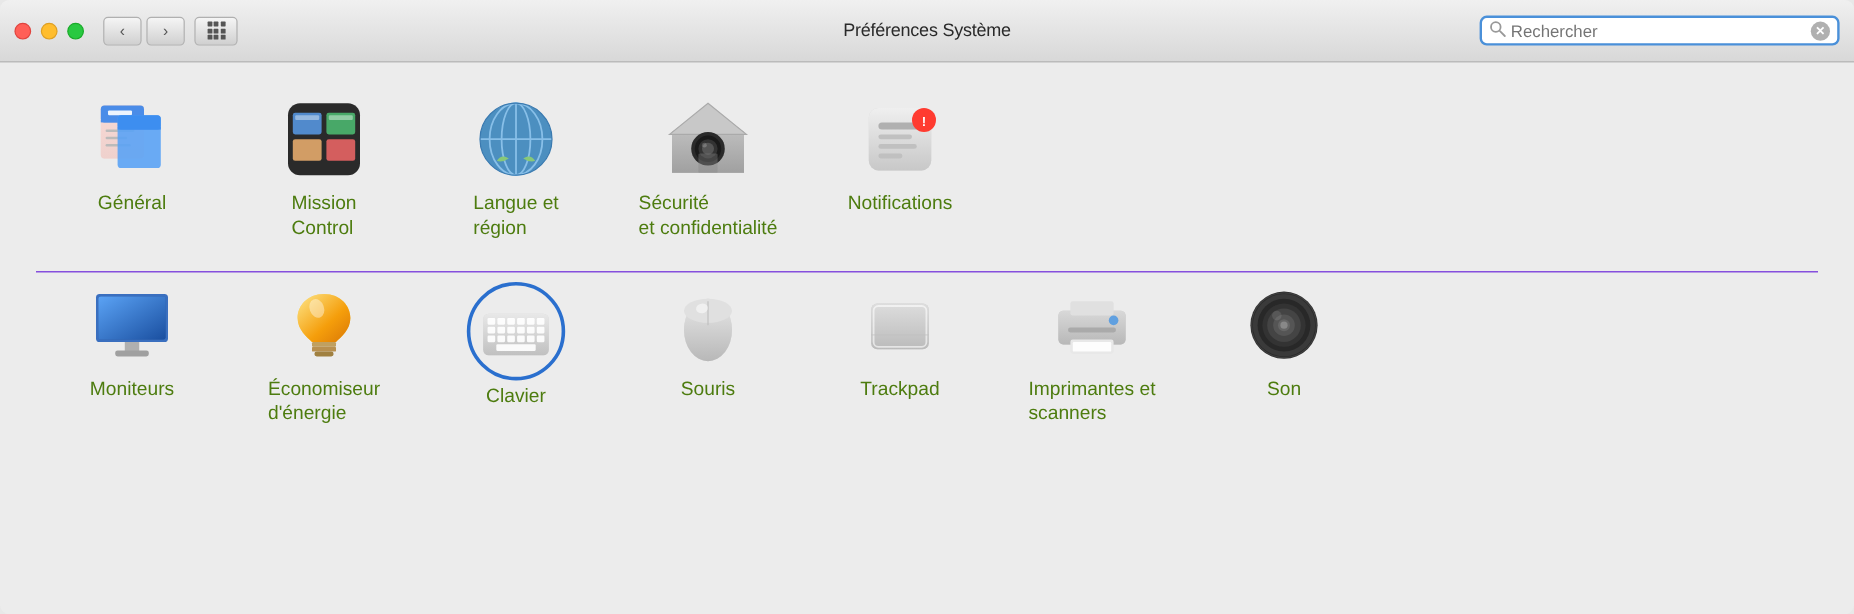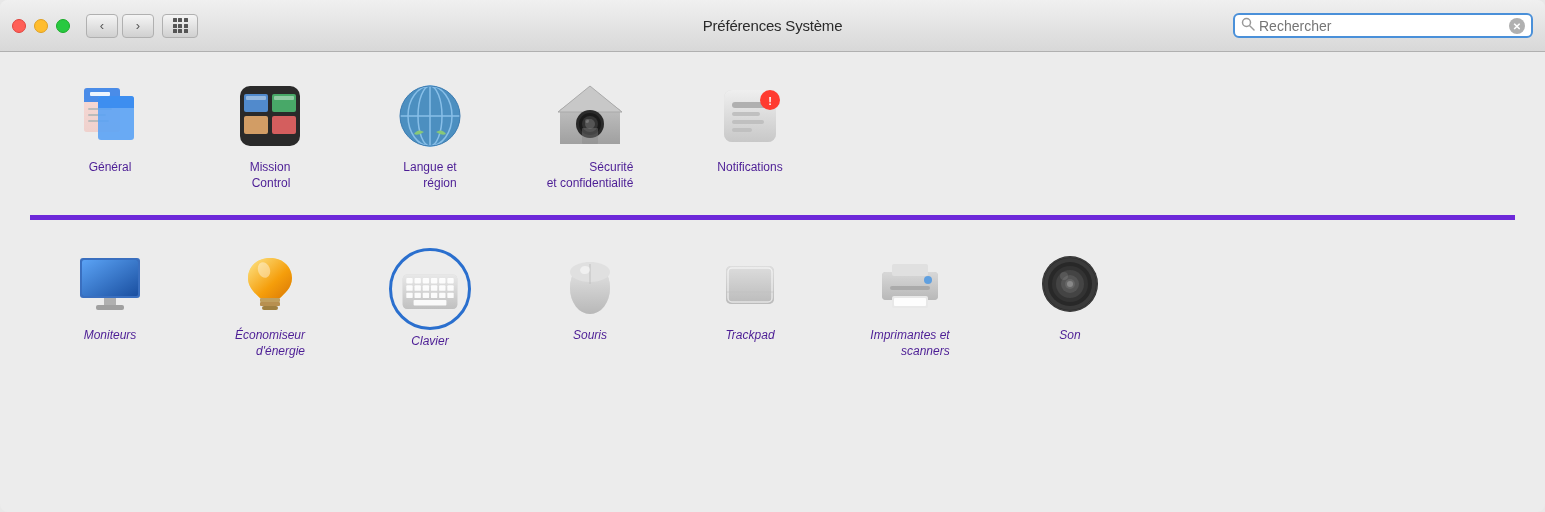"Général" .pref-label { color: #4c1d95 -> #4d7c0f; font-size: 12px -> 16px; text-align: right -> left }
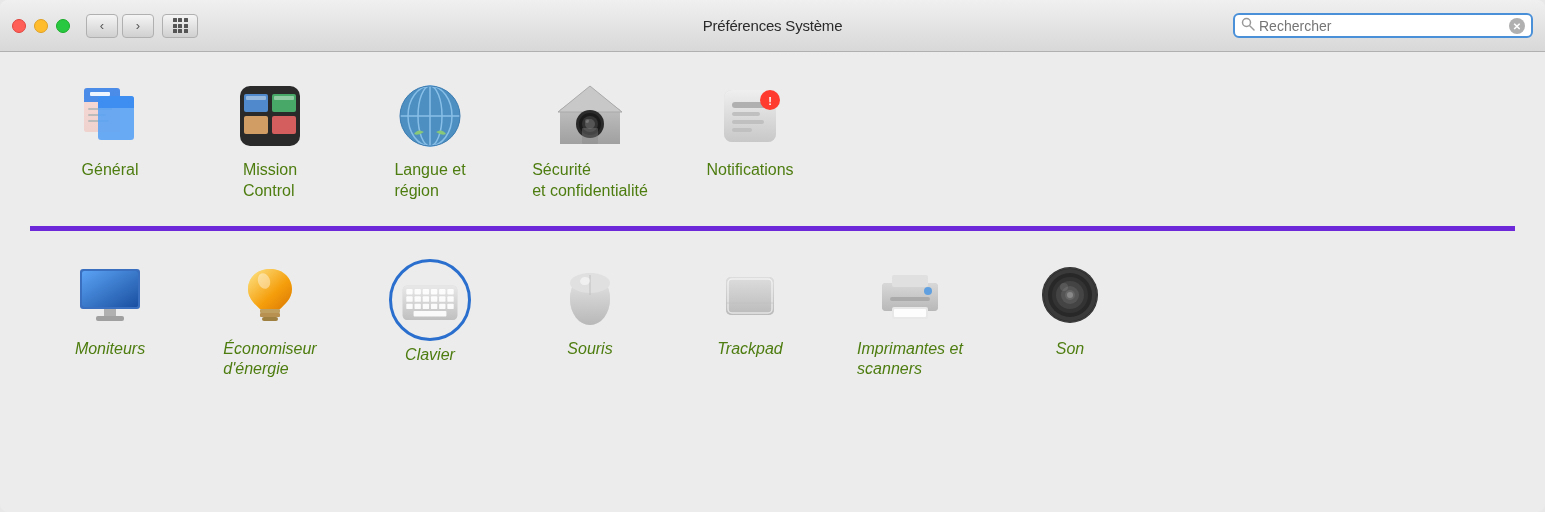"Moniteurs" .row + .row { border-top: 5px solid #6d28d9 -> 1px solid #6d28d9; font-style: italic -> none; padding-top: 20px -> none }
